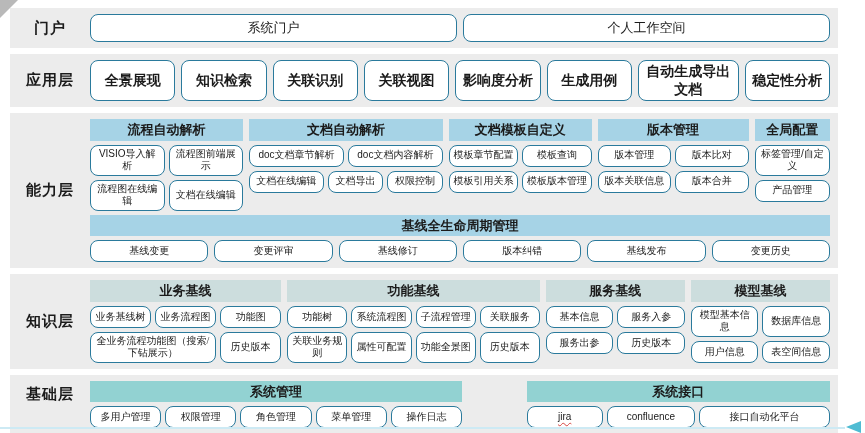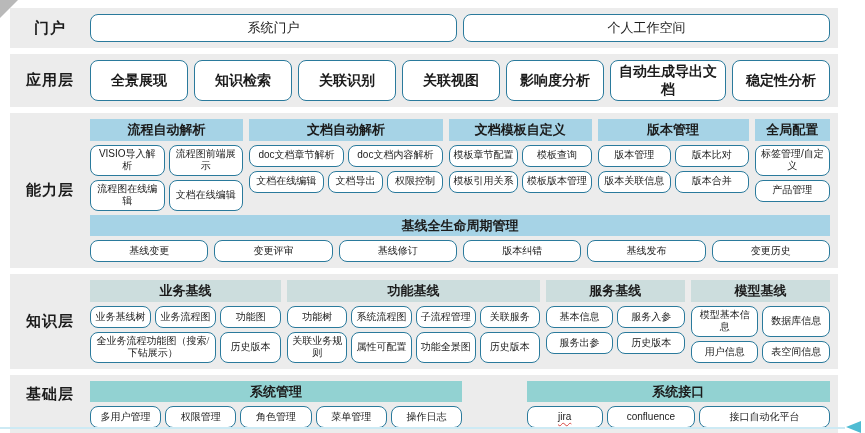"生成用例" div.btn { html: none -> <div>生成用例</div> }
